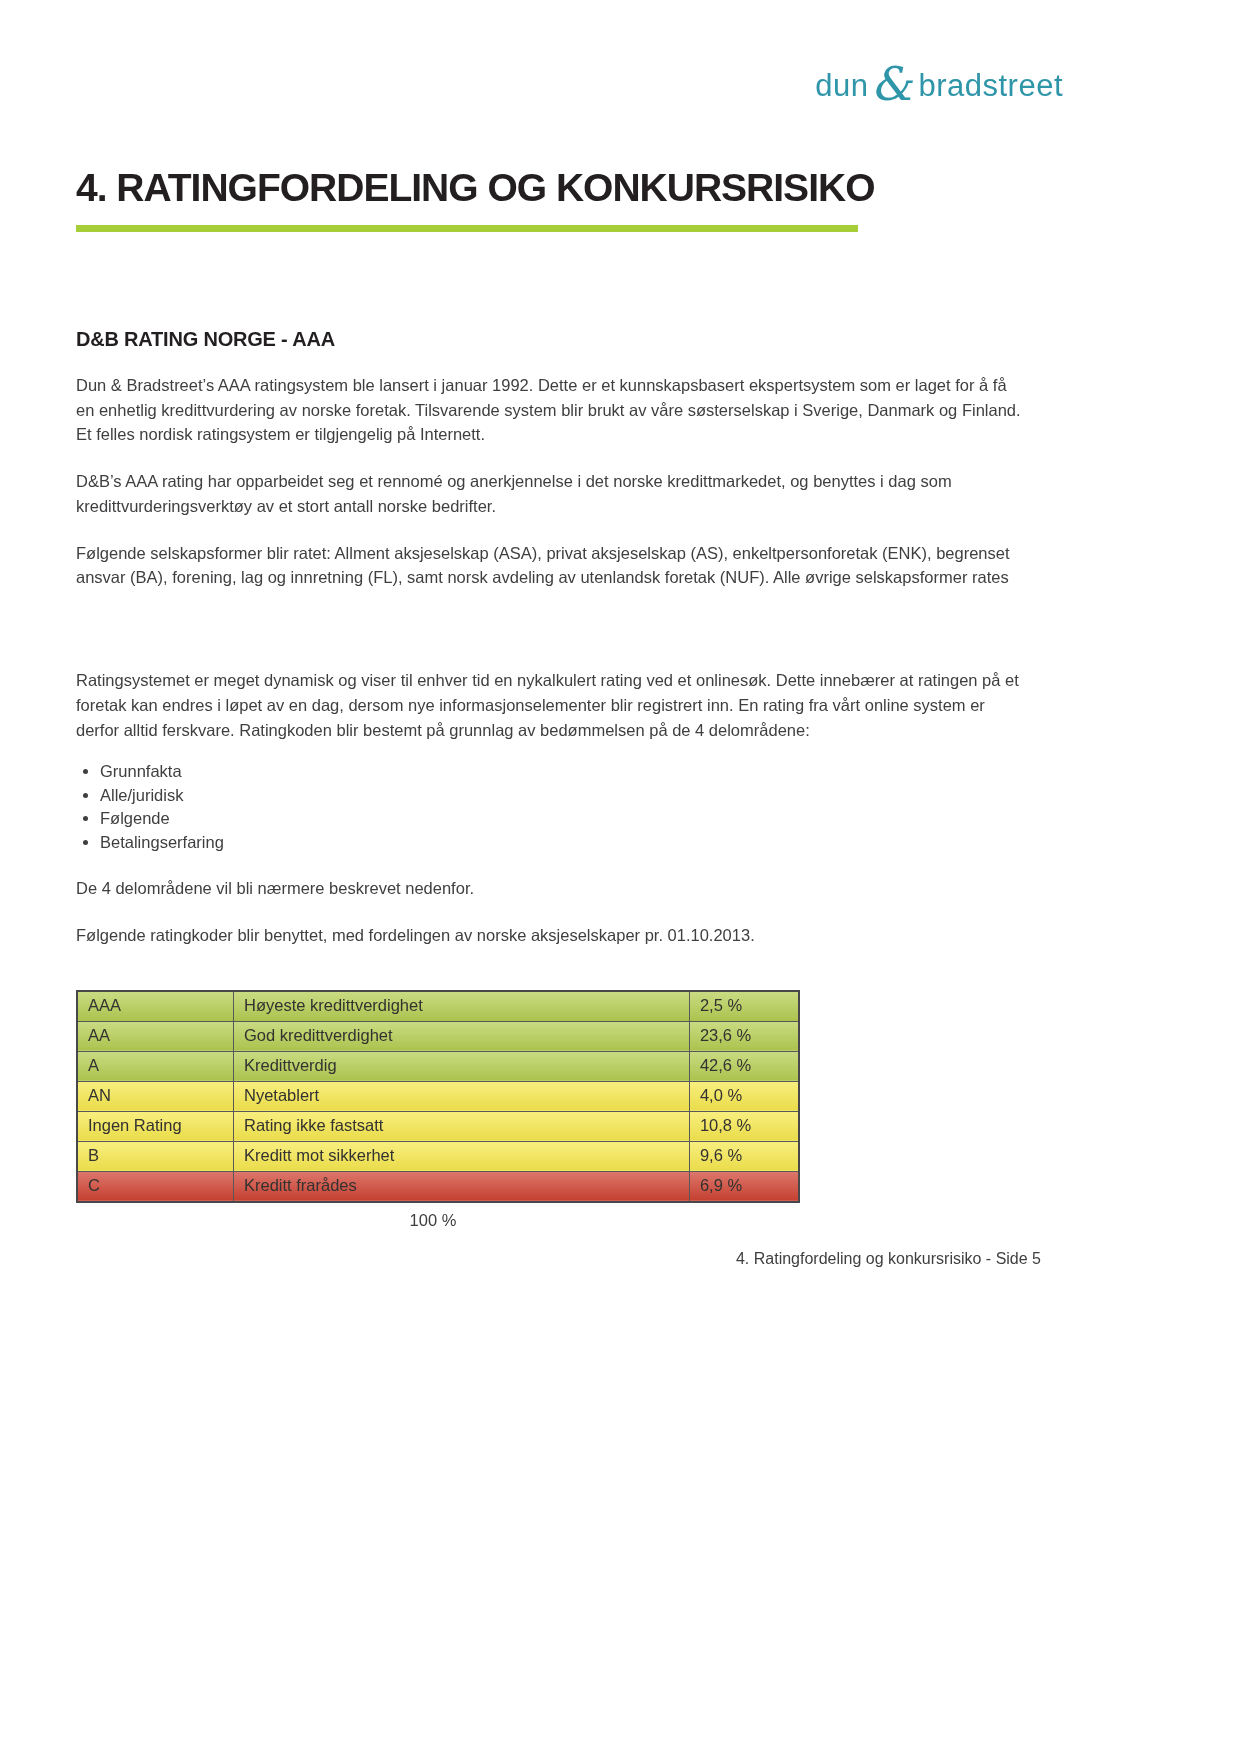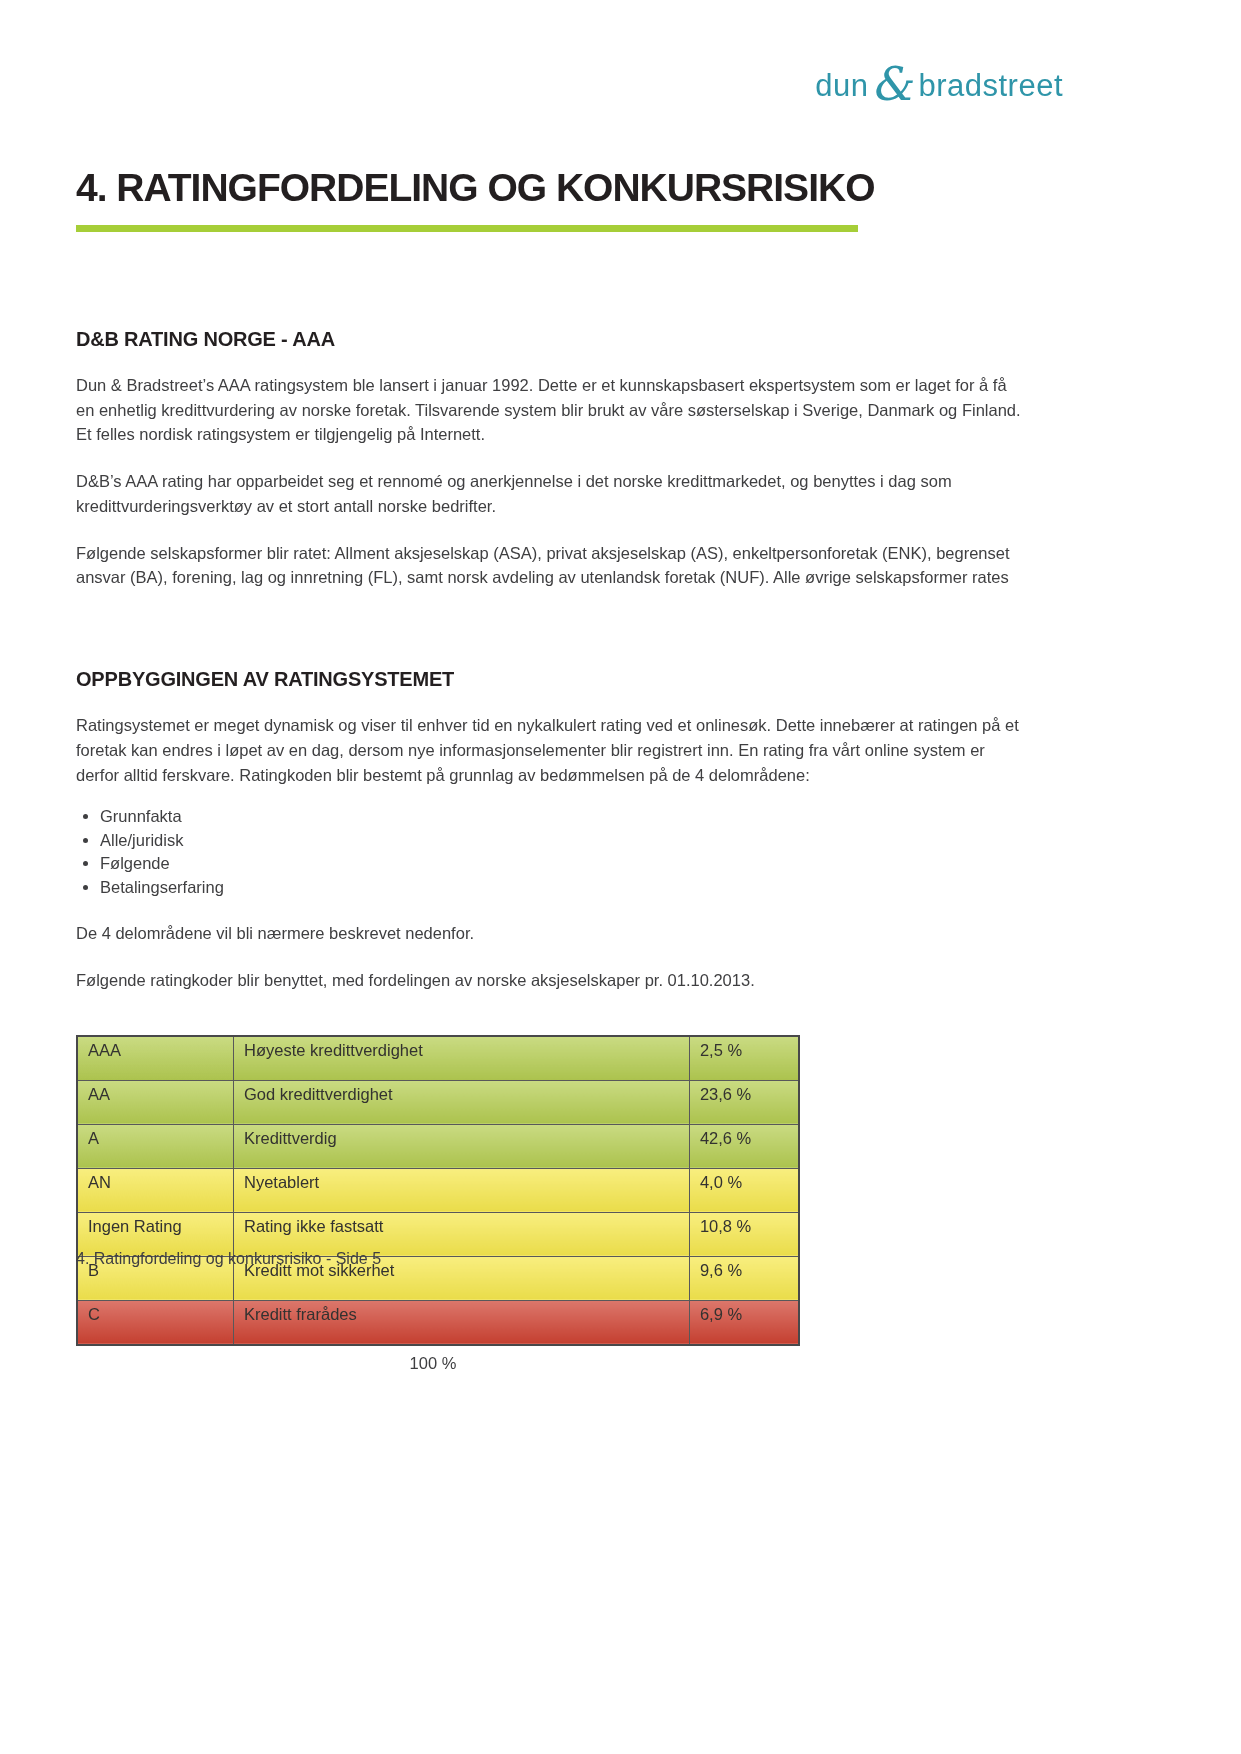"OPPBYGGINGEN AV RATINGSYSTEMET" h2.section-heading { html: <h2>OPPBYGGINGEN AV RATINGSYSTEMET</h2> -> none }
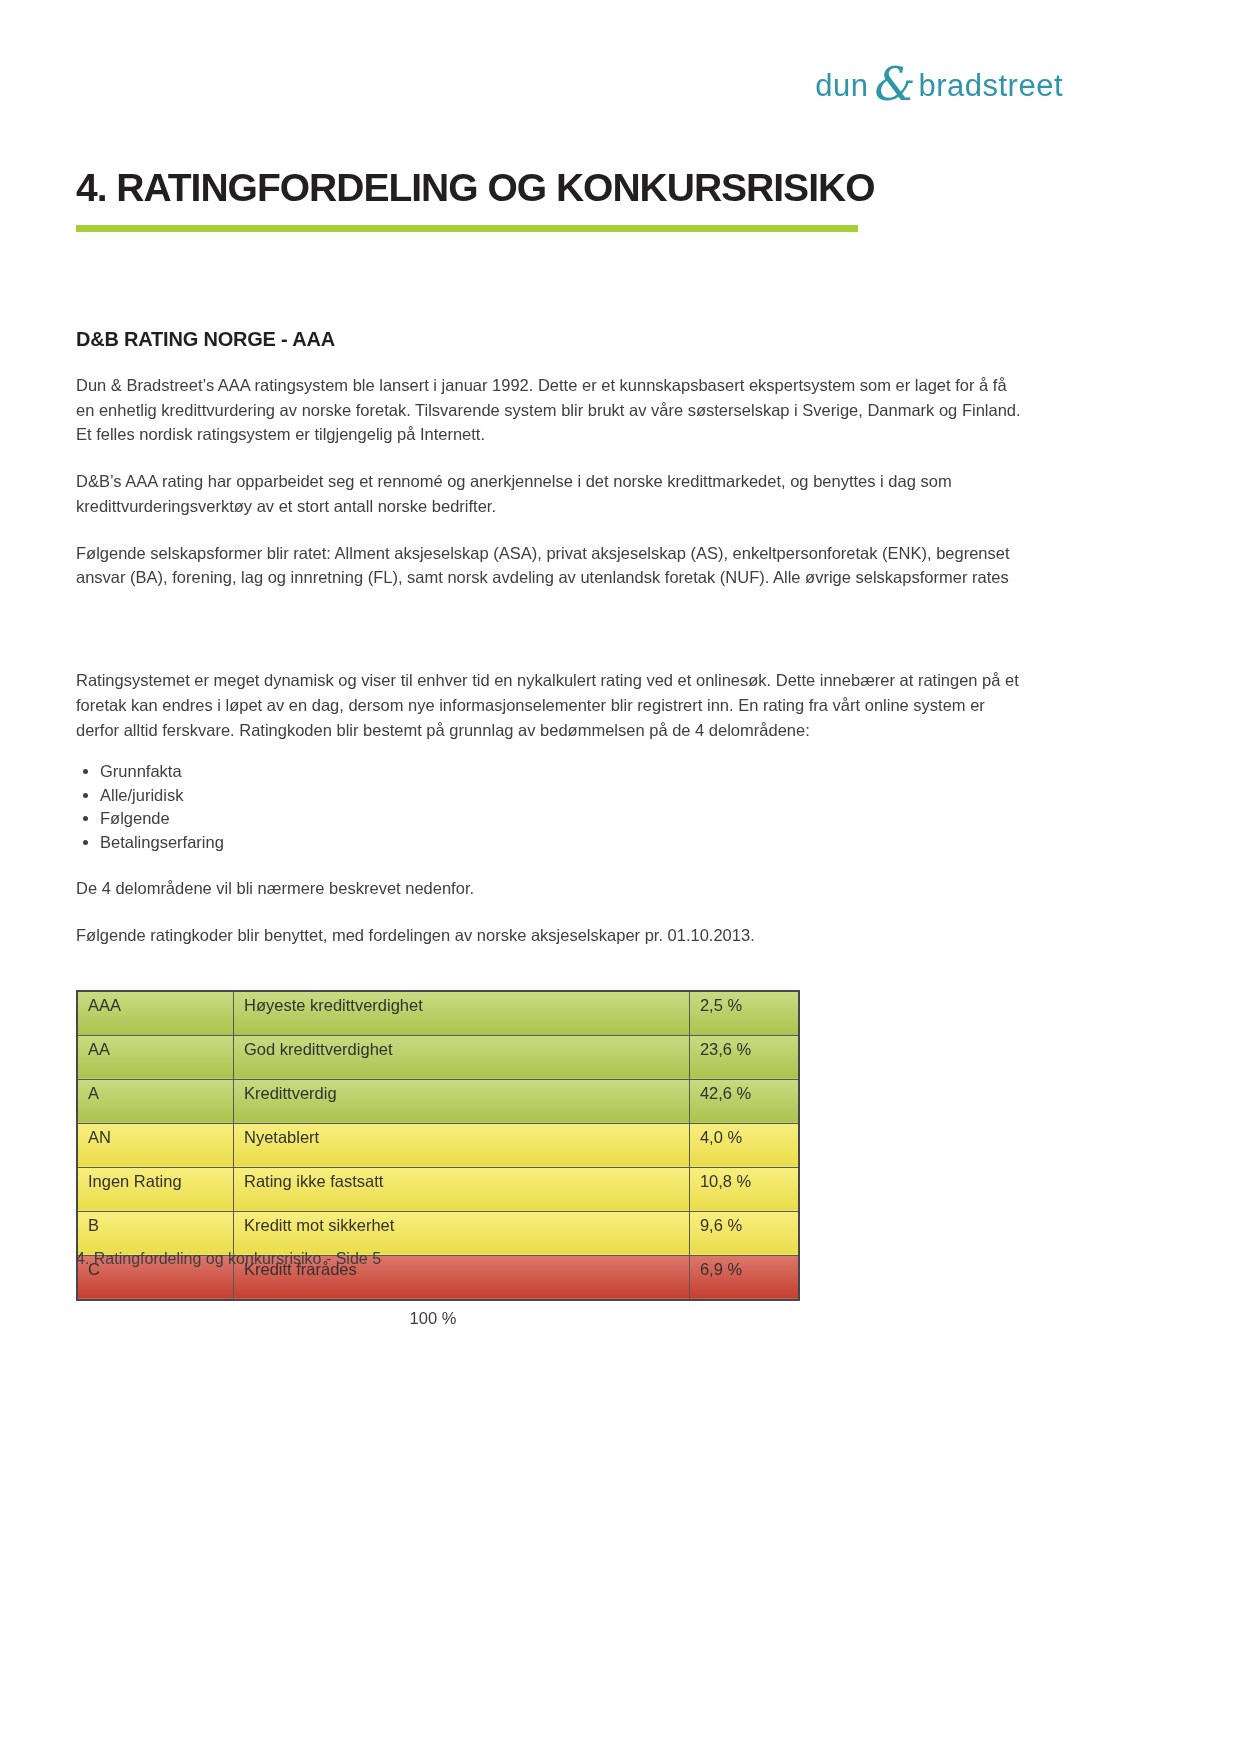"AAA" table.rating-table td { padding: 4px 10px 19px 10px -> 4px 10px 5px 10px }
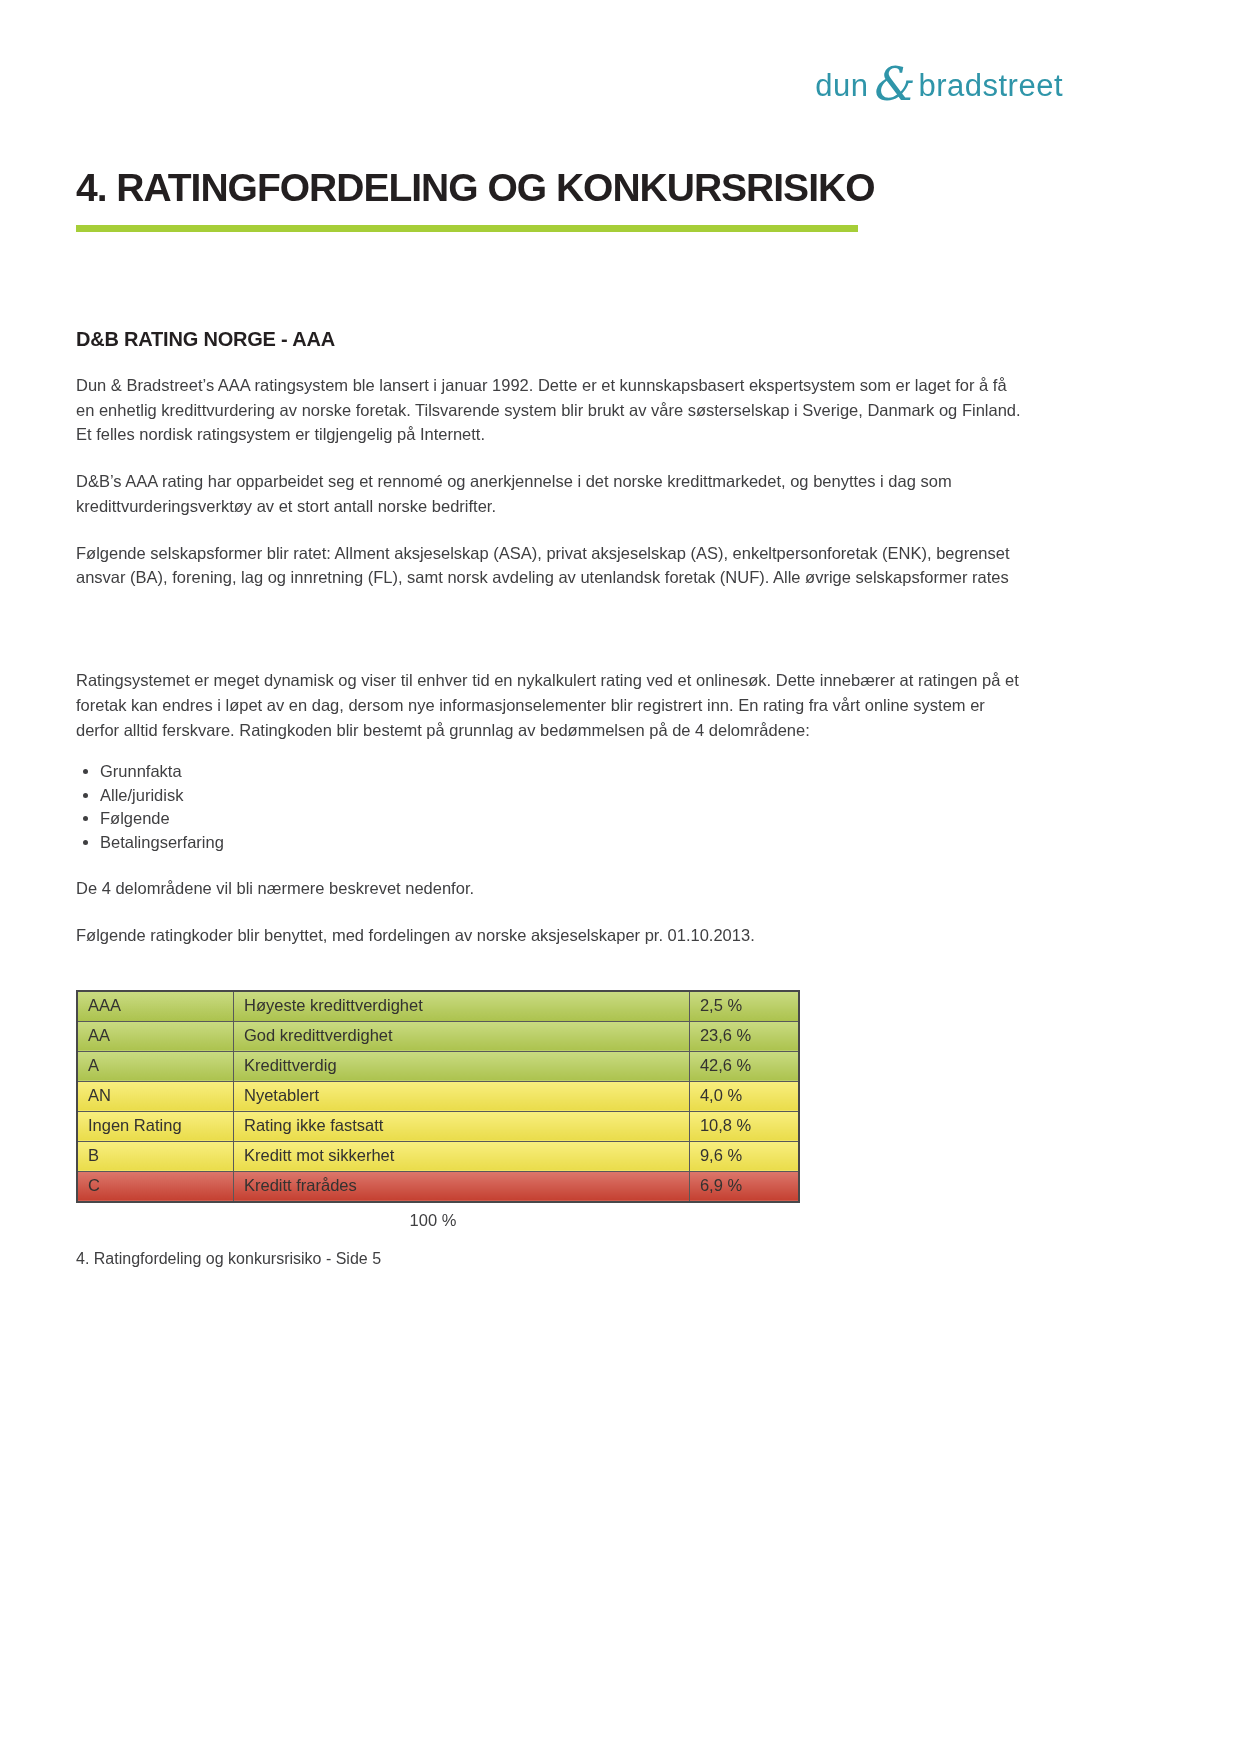"4. Ratingfordeling og konkursrisiko -" .footer { text-align: left -> right }
